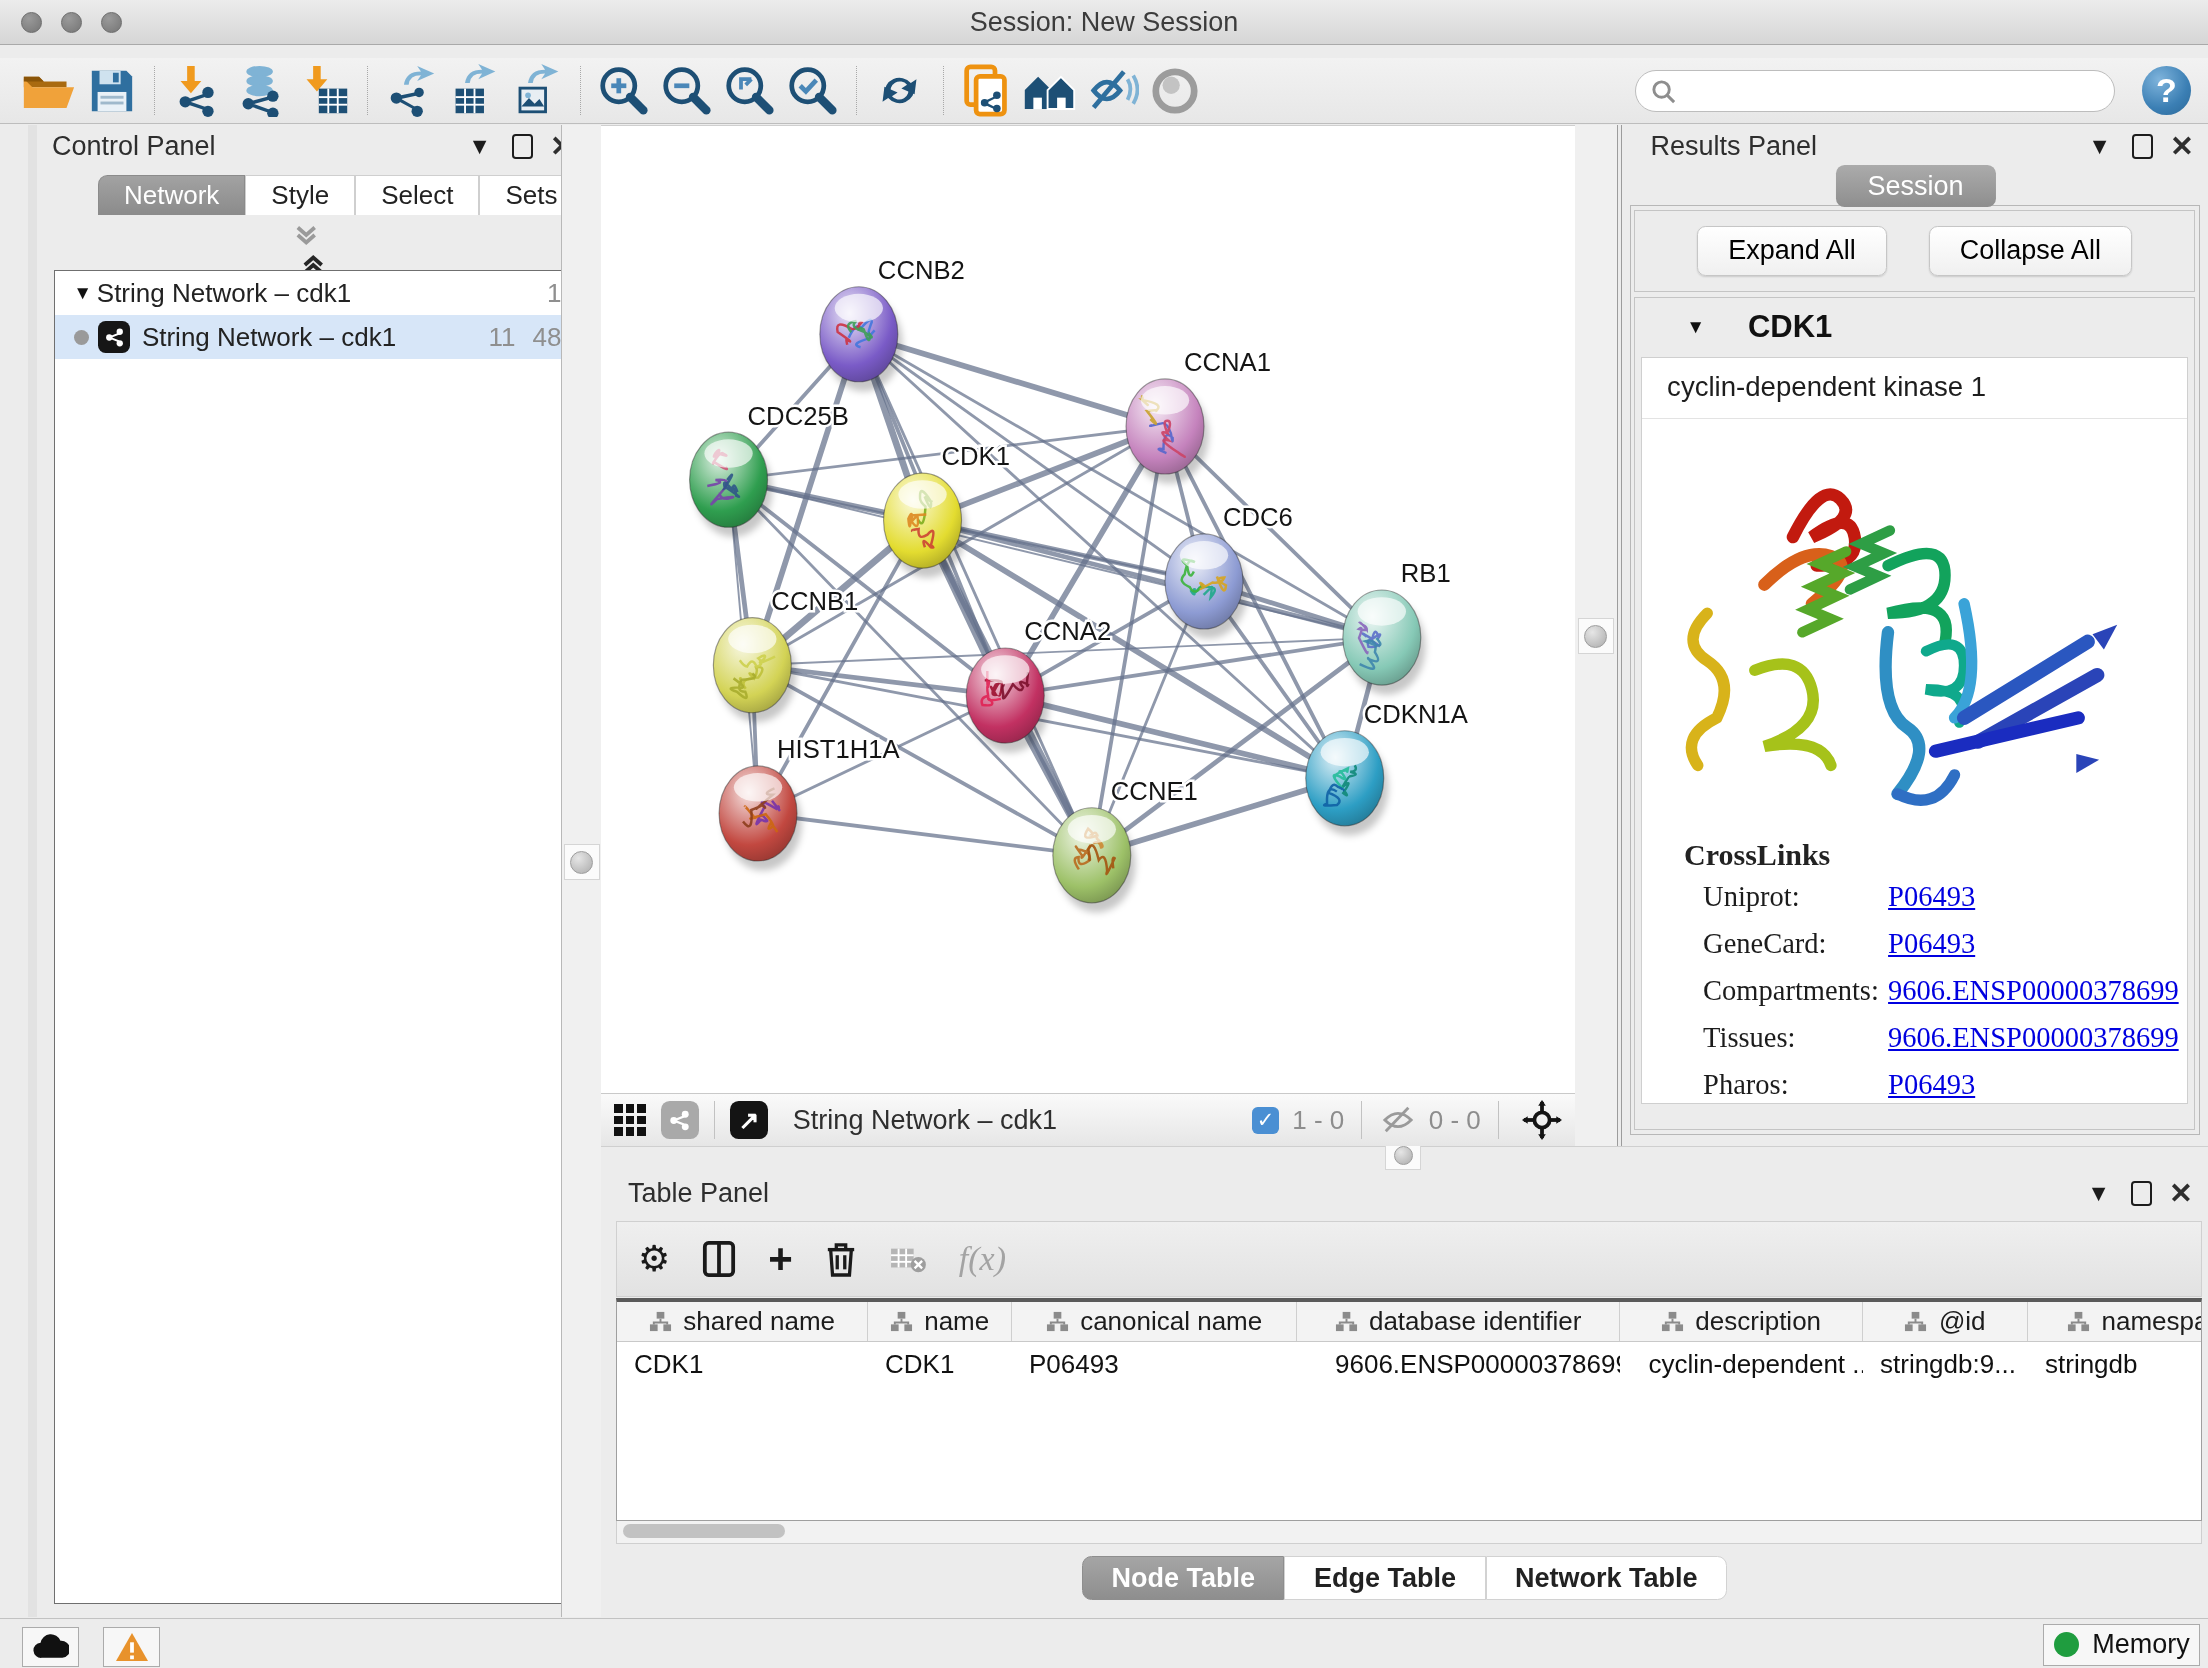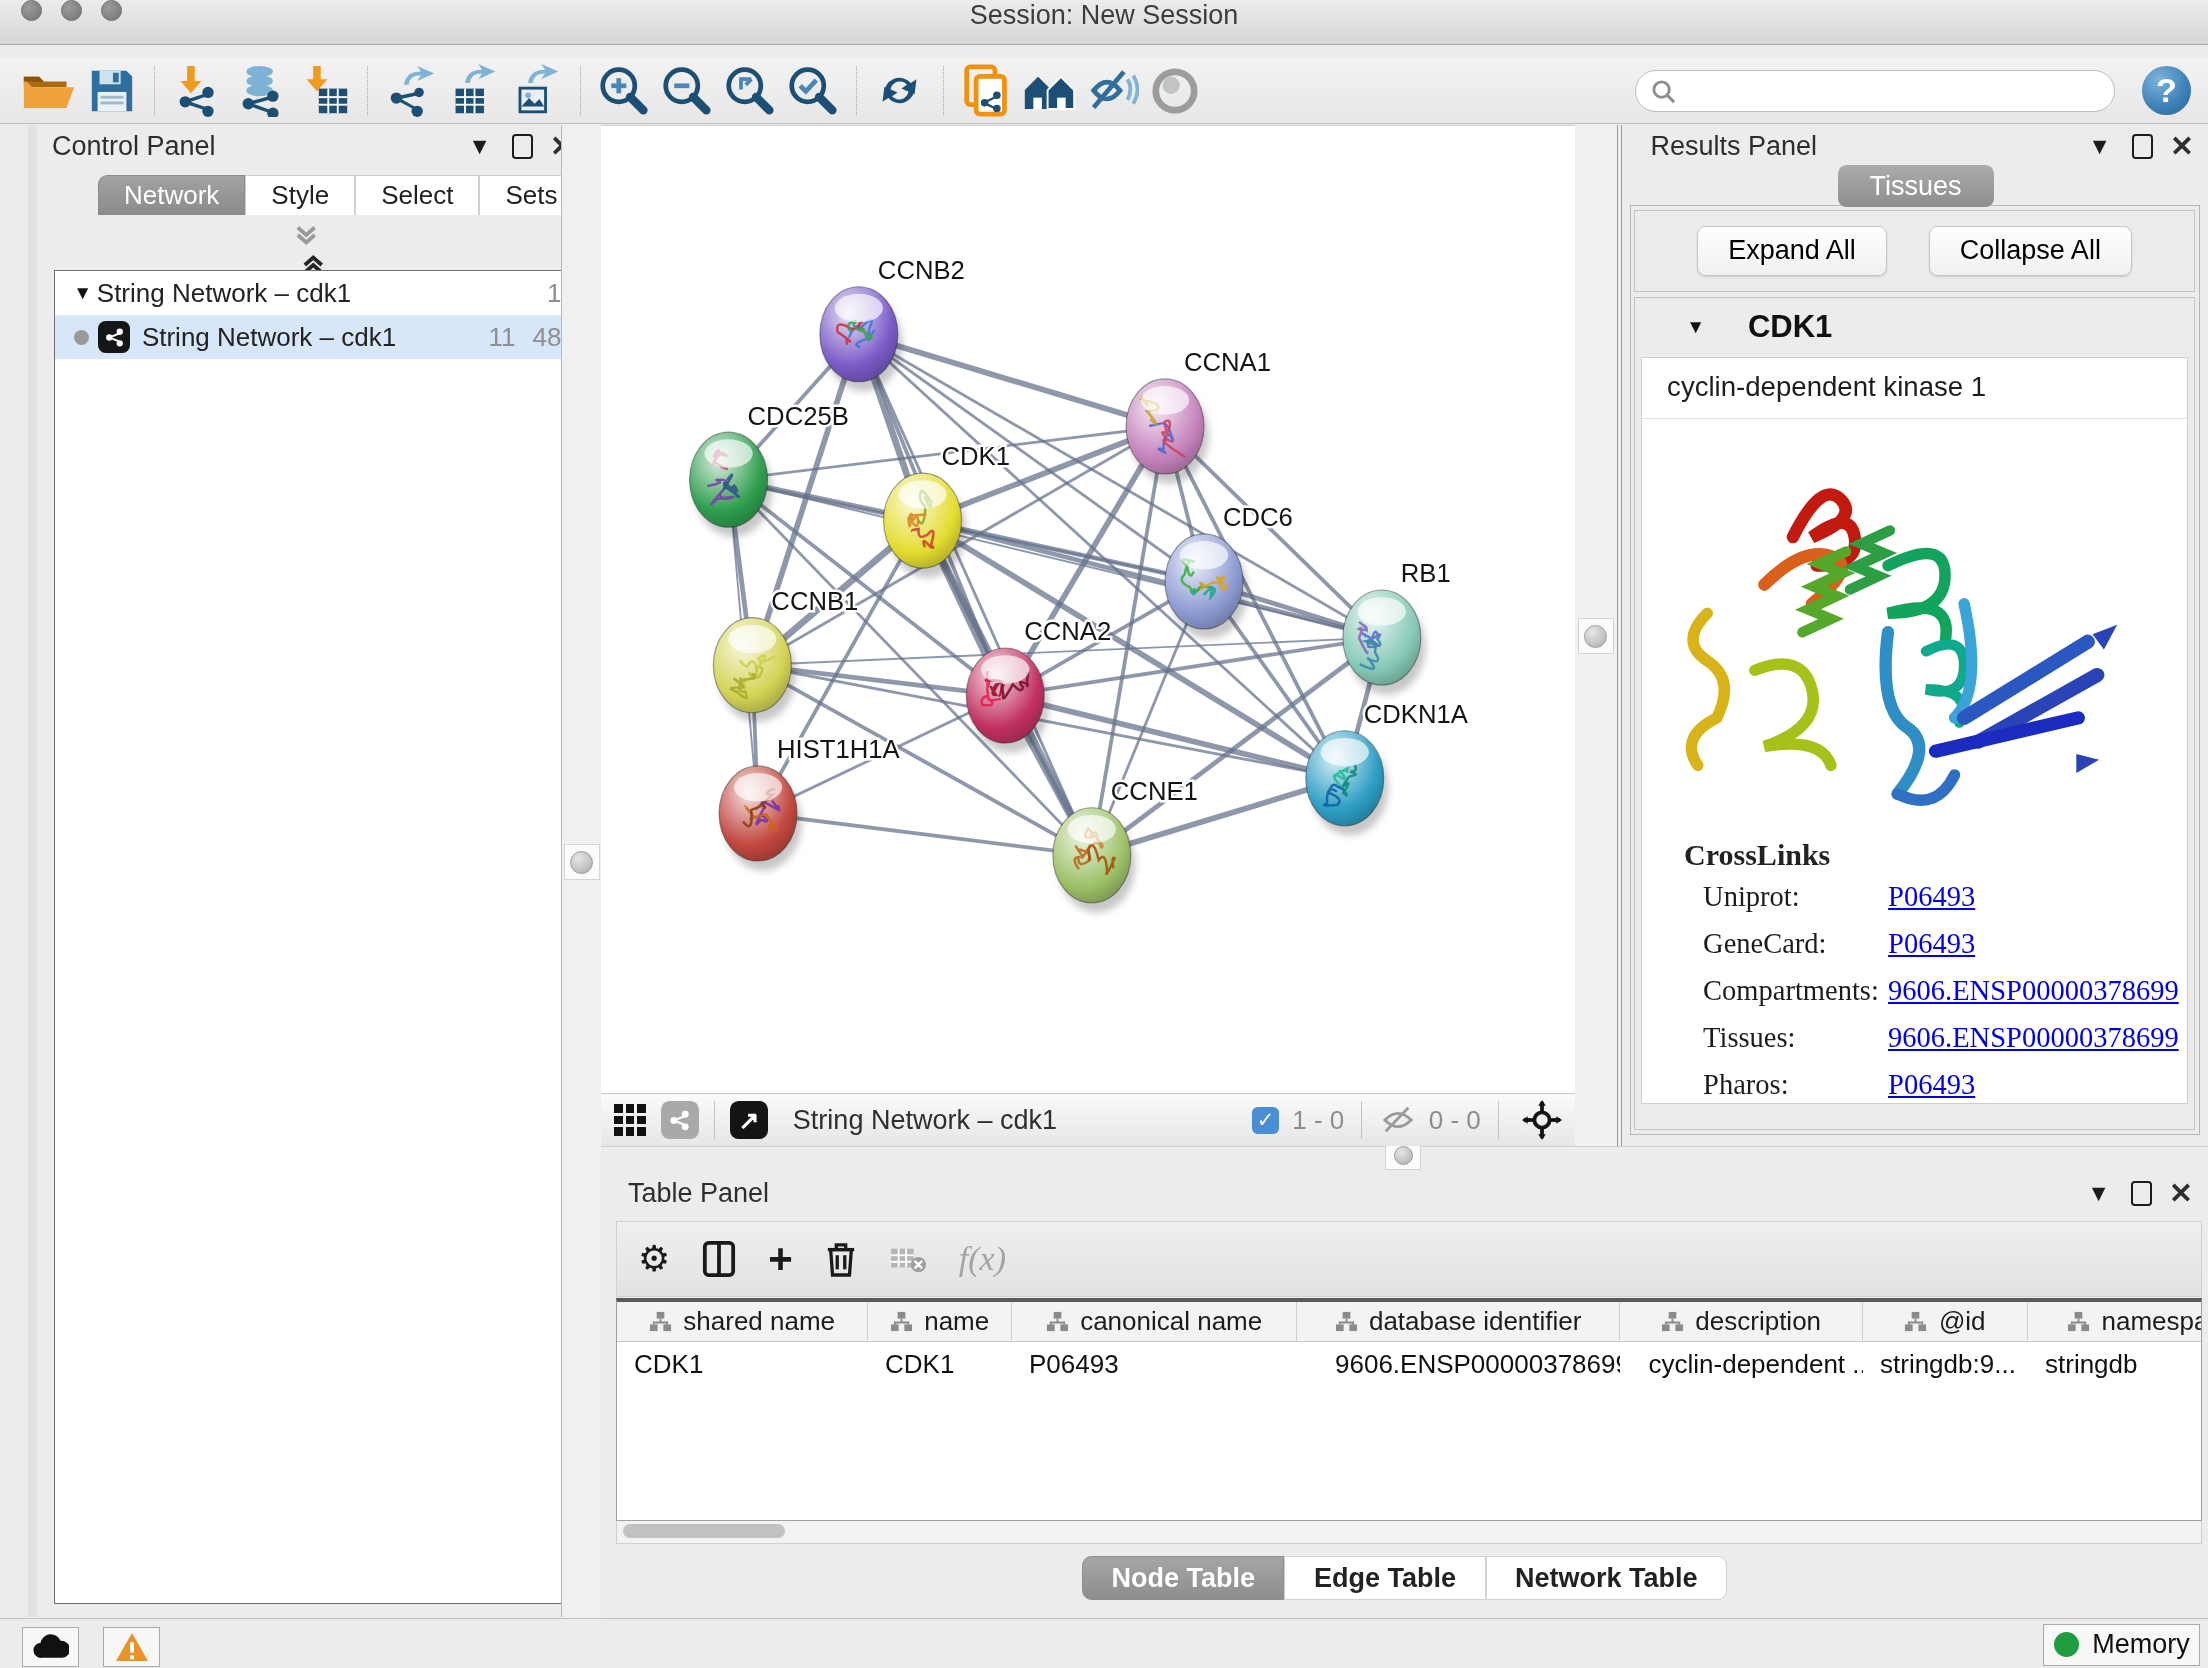"Session: New Session" .titlebar { align-items: none -> center }
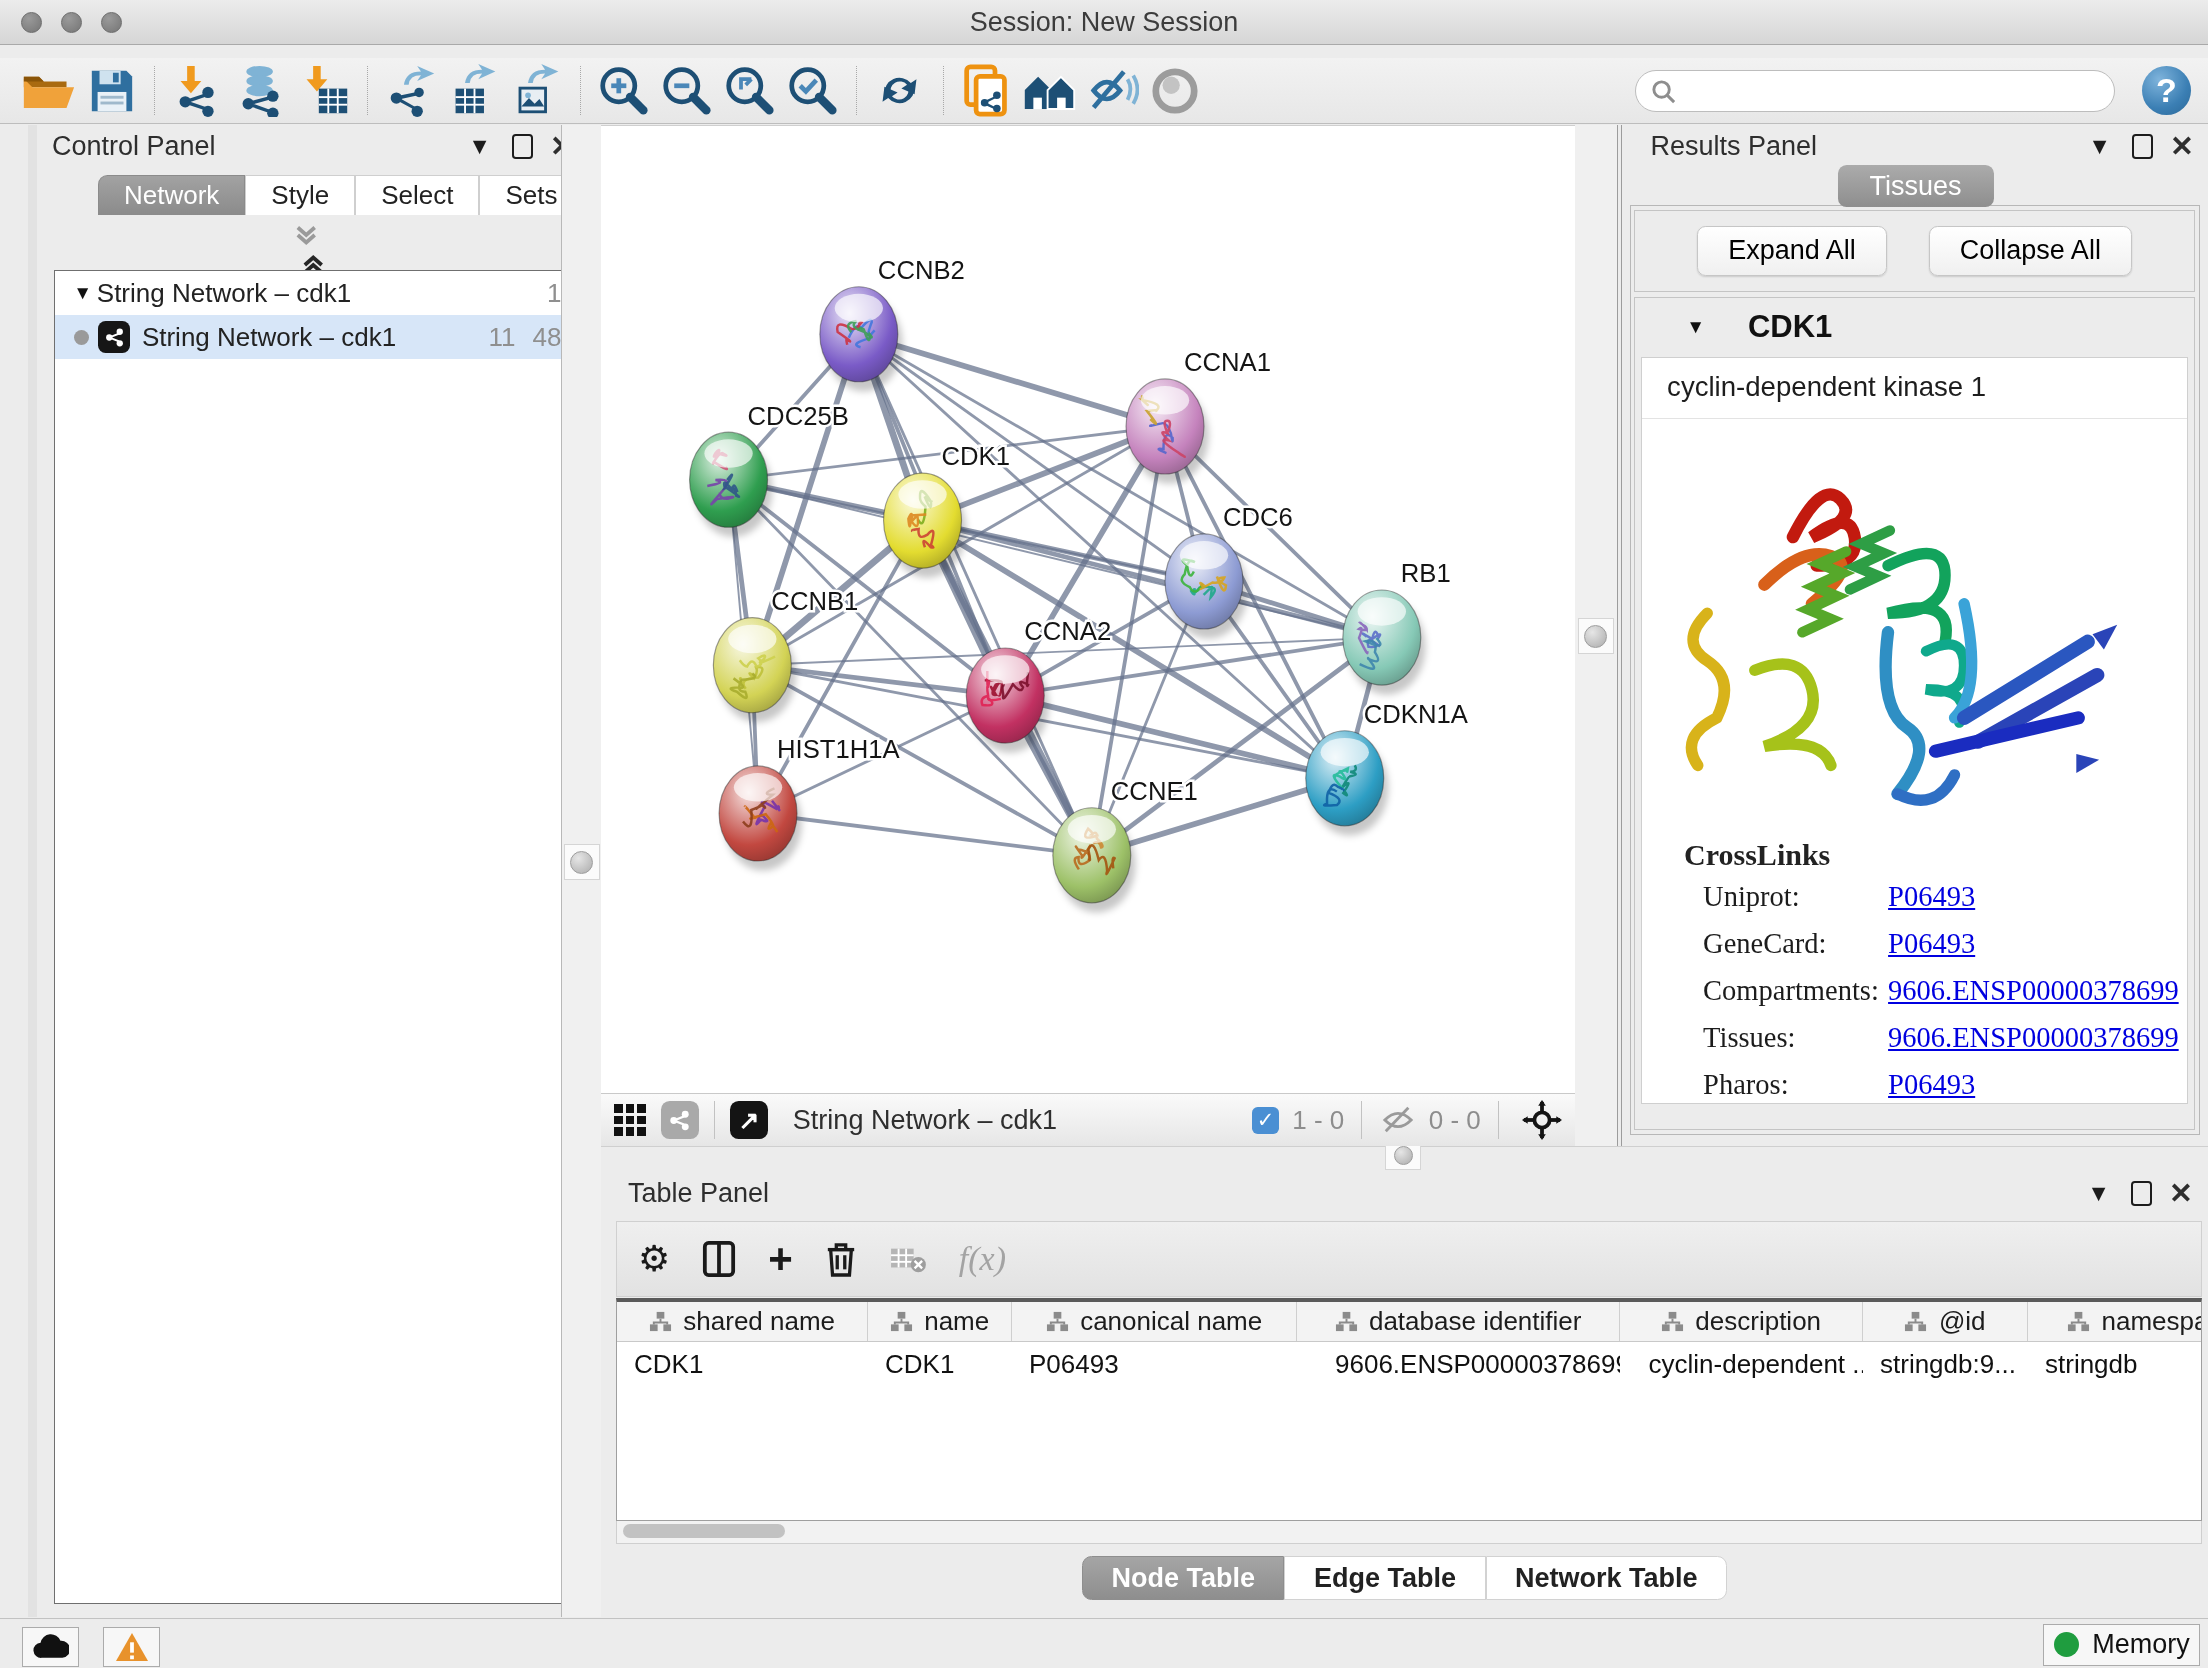"Tissues" div.rp-tab { text: Tissues -> Session }
